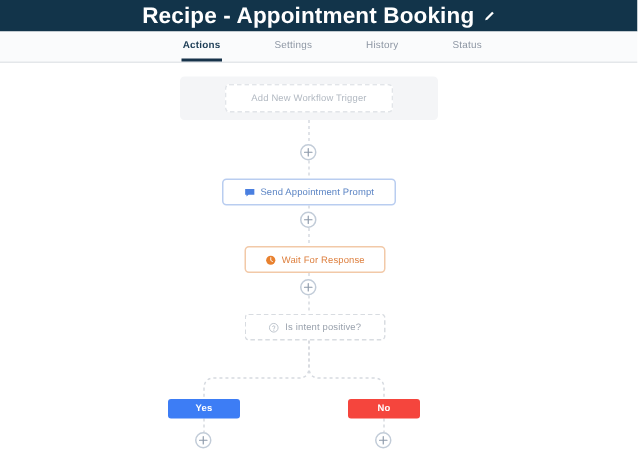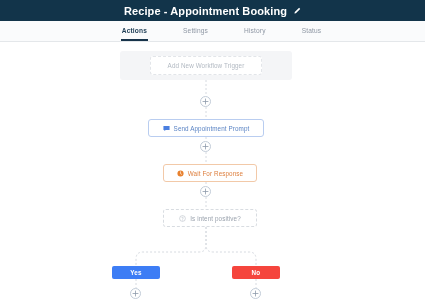"Recipe - Appointment Booking" #app-title { font-size: 11px -> 15px }
